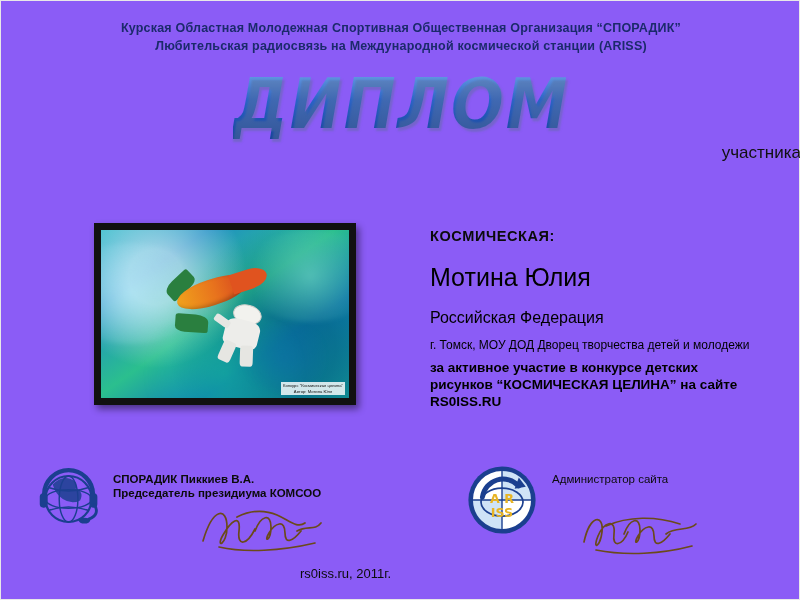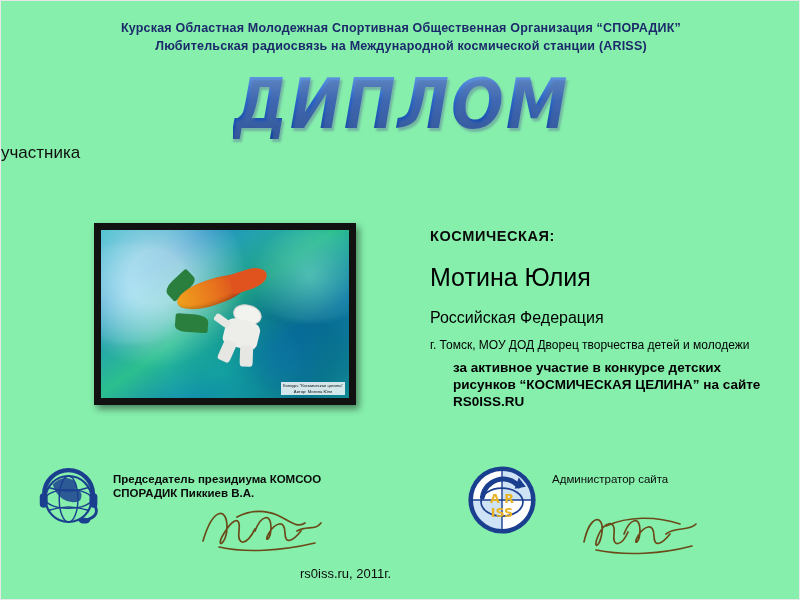"Курская Областная Молодежная Спортивная" .page { background: #86efac -> #8b5cf6 }
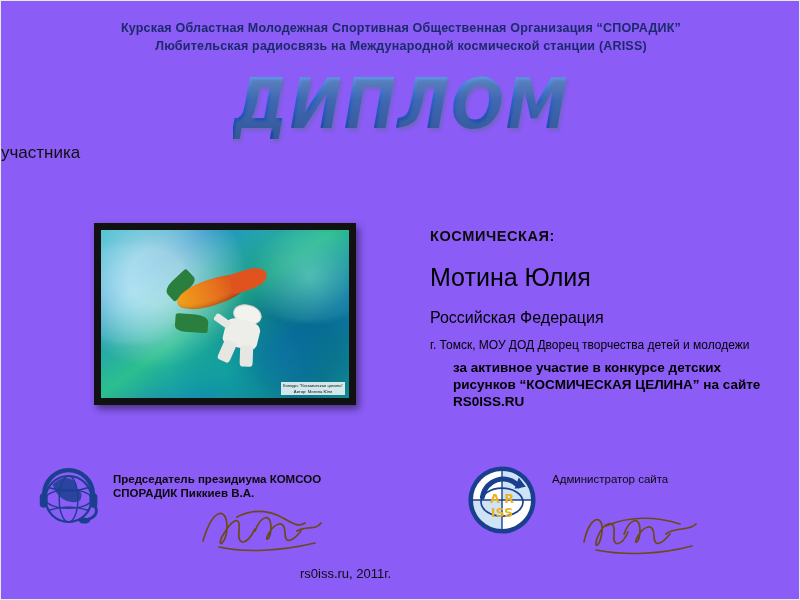"участника" .subtitle { text-align: left -> right }
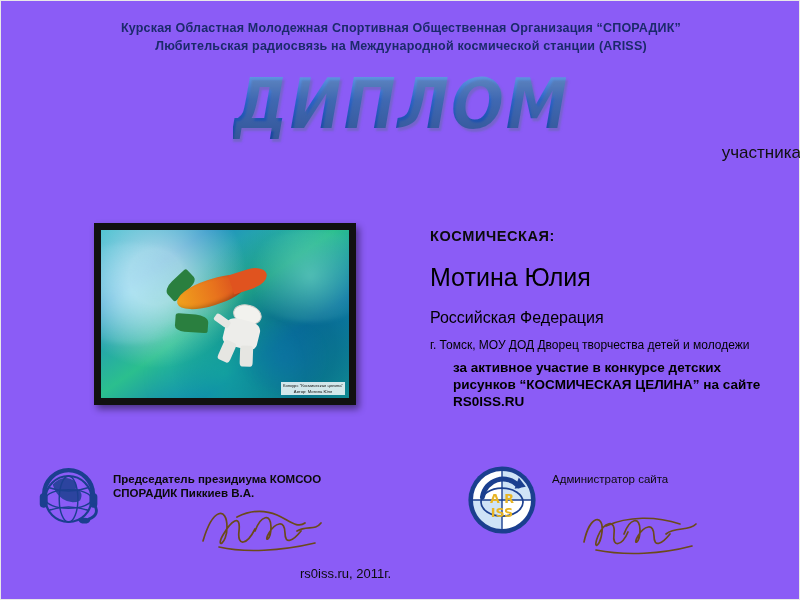"за активное участие в конкурсе" .reason { left: 452px -> 429px }
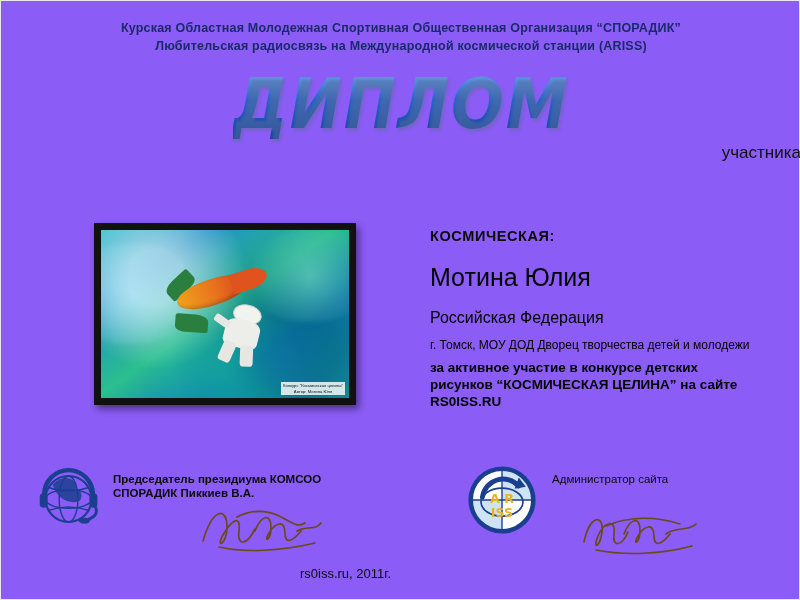"Председатель президиума КОМСОО" div { order: before "СПОРАДИК Пиккиев В.А." -> after "СПОРАДИК Пиккиев В.А." }
